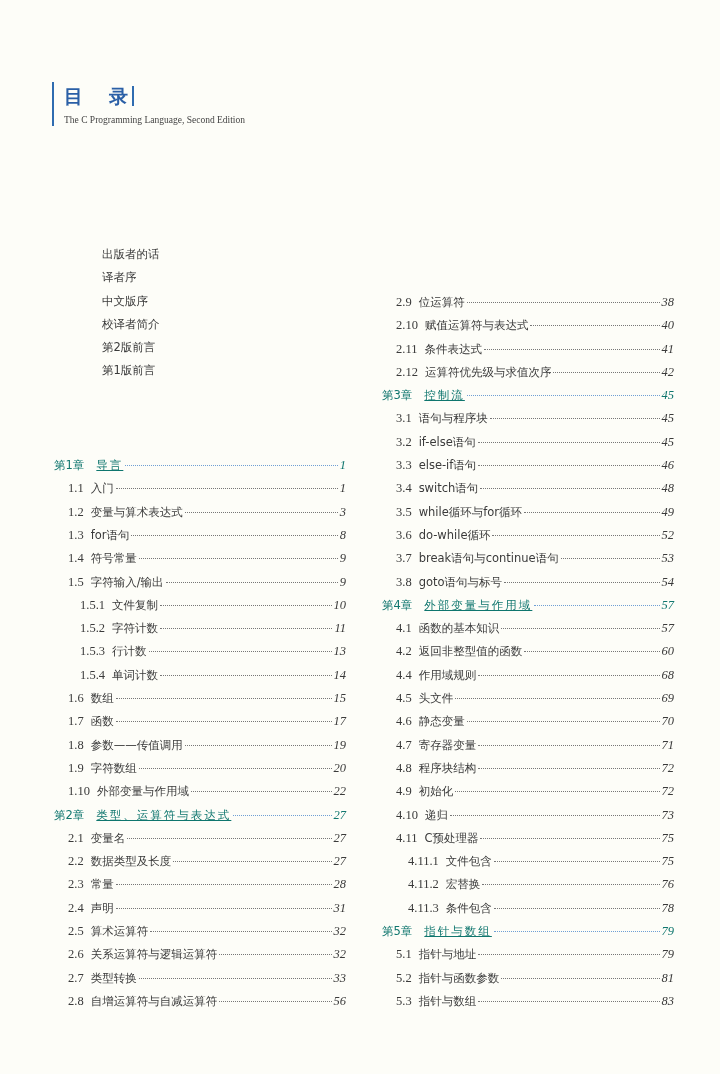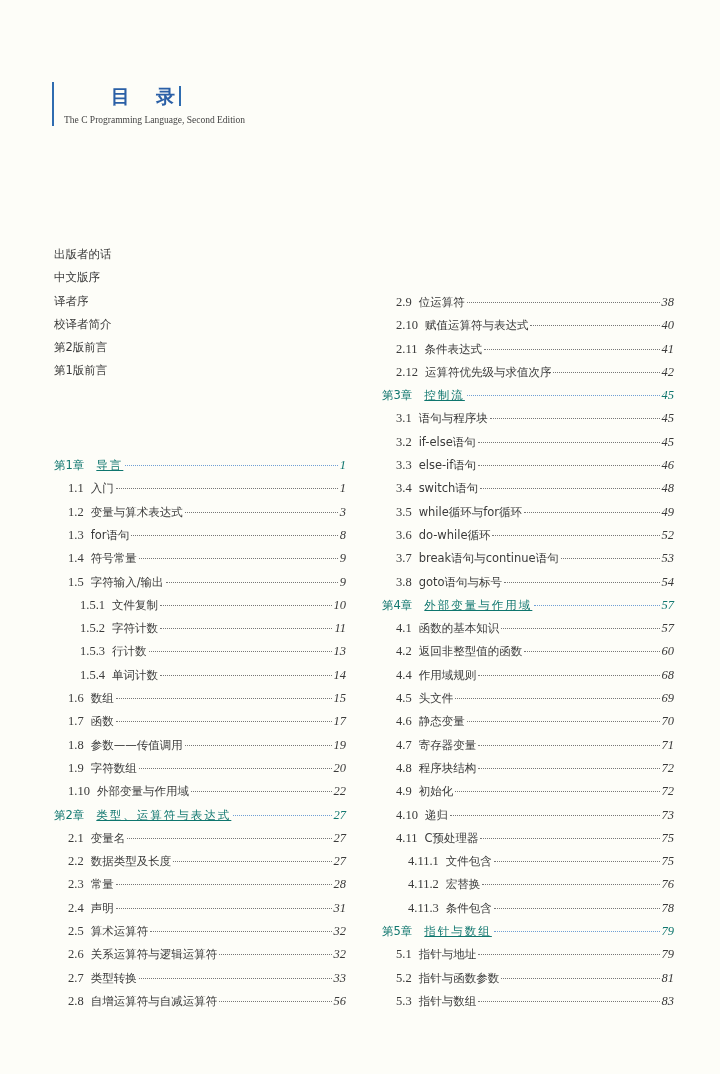"目 录" .header-title { margin-left: 47px -> none }
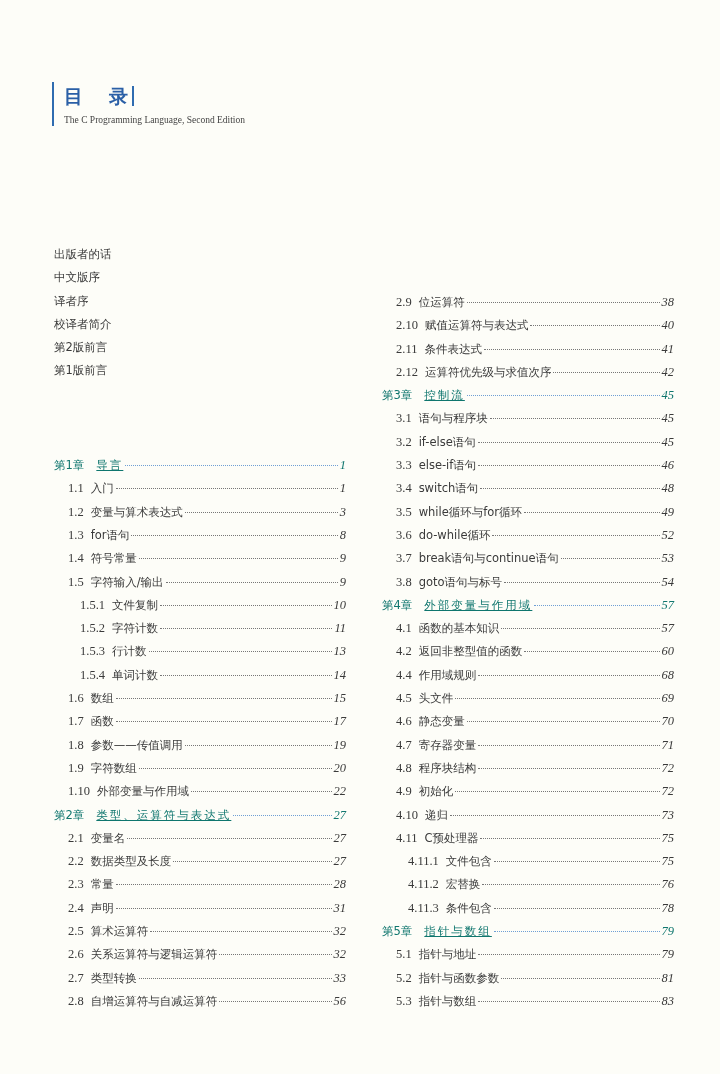"出版者的话" .row.front { margin-left: none -> 48px }
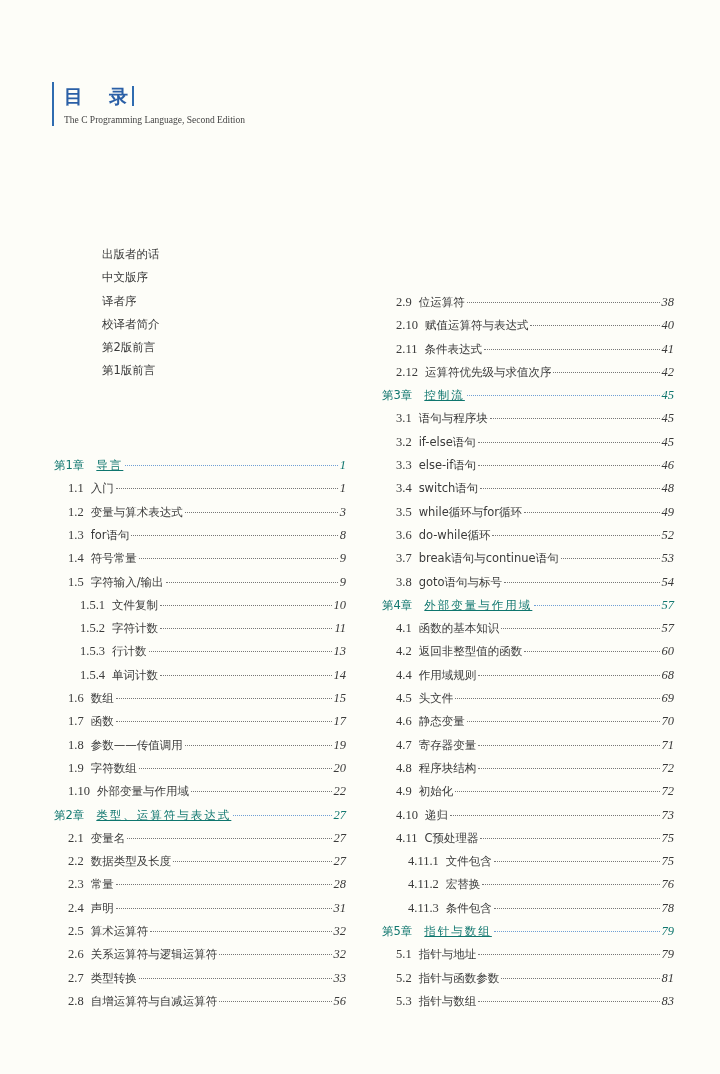"中文版序" div.row { order: before "译者序" -> after "译者序" }
